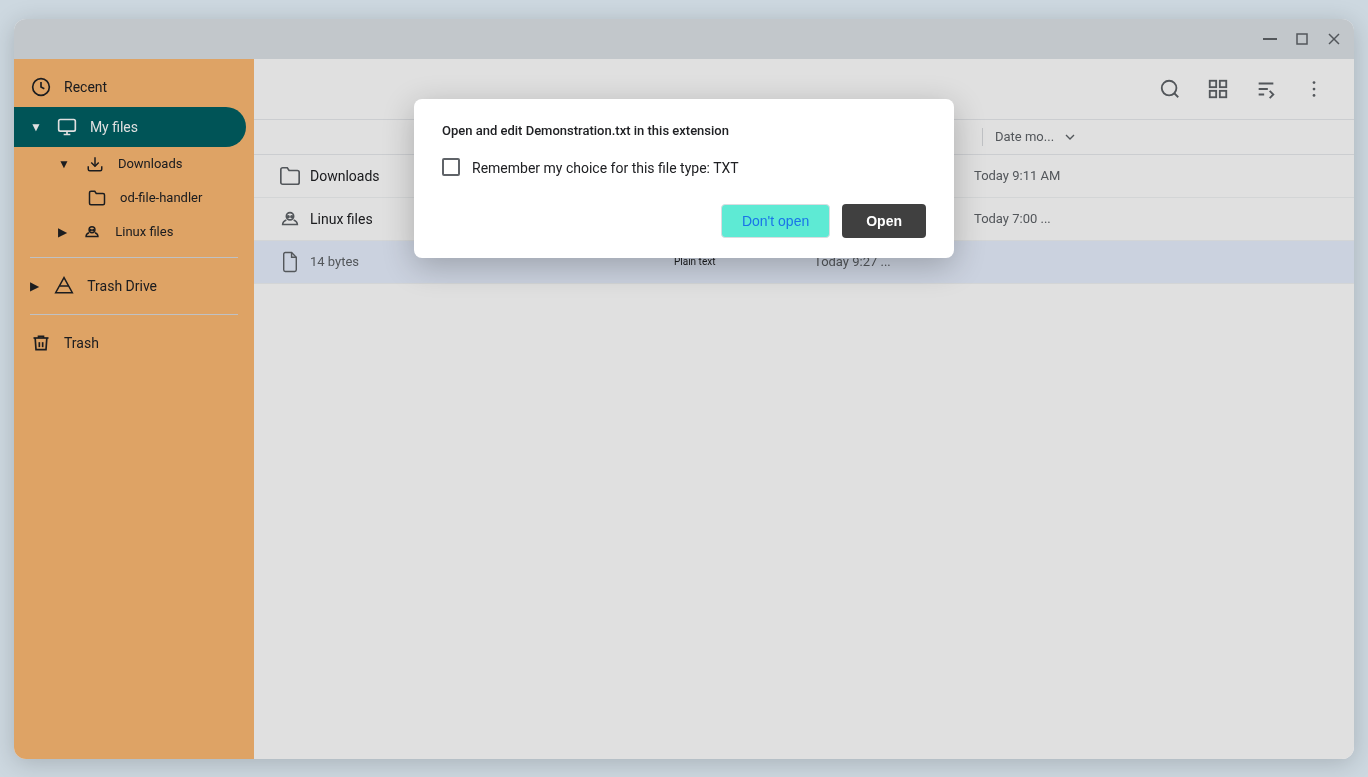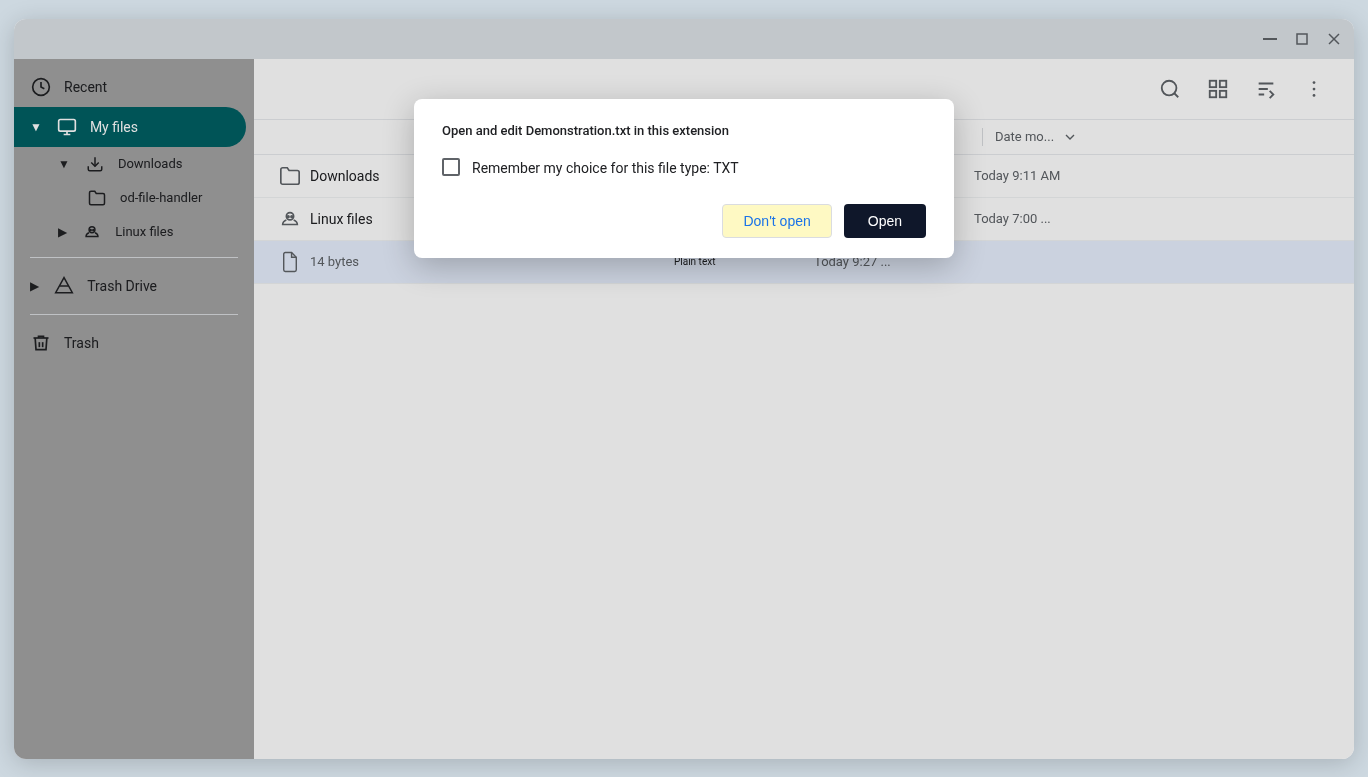"Recent" .sidebar { background: #a3a3a3 -> #fdba74 }
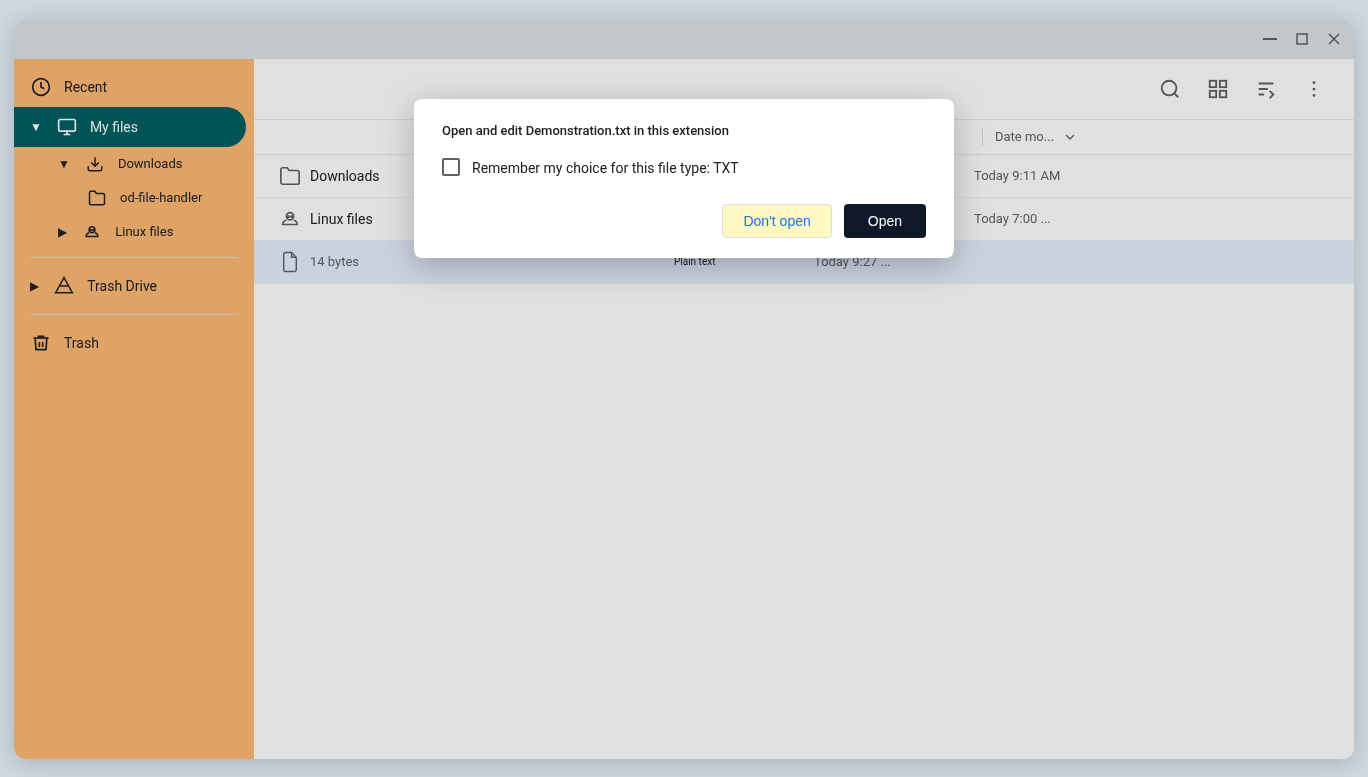"Don't open" .btn-dont-open { background: #fef9c3 -> #5eead4 }
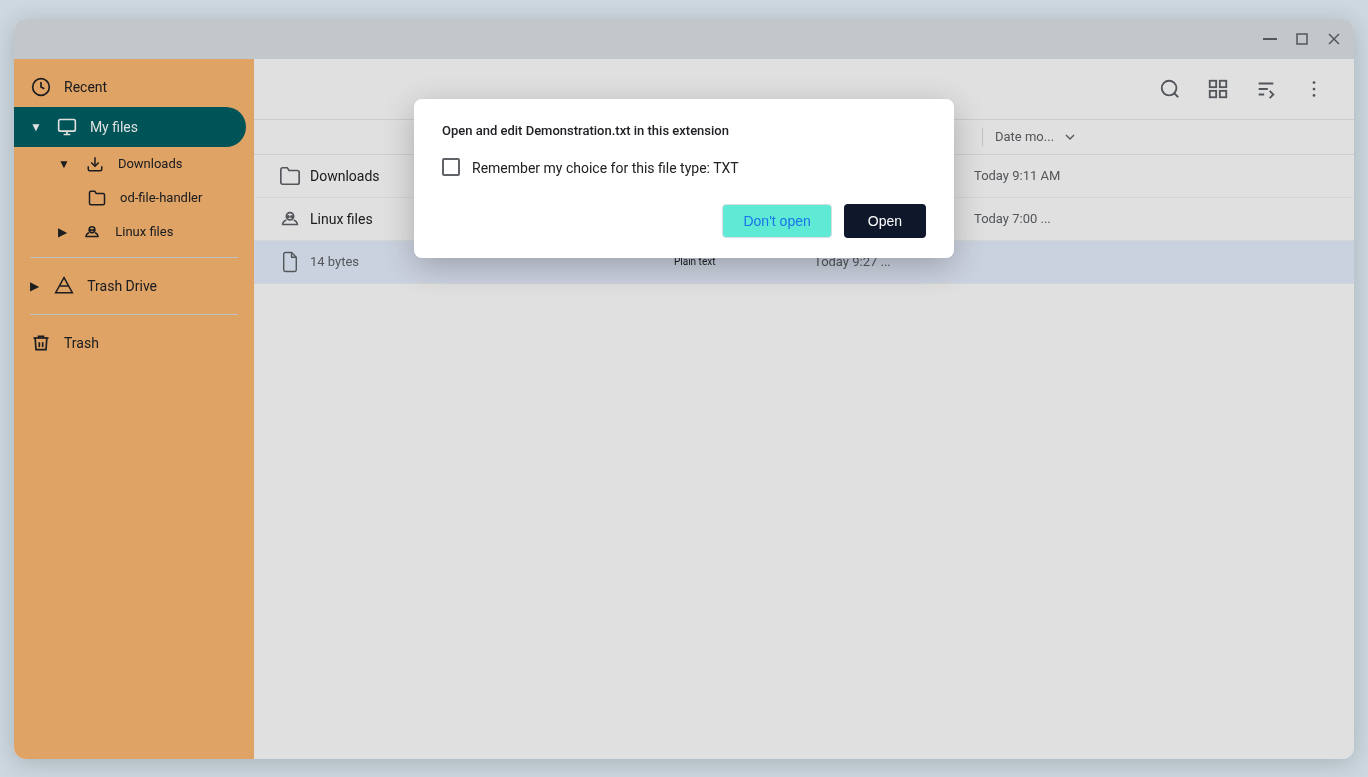"Open" .btn-open { background: #0f172a -> #404040; font-weight: 400 -> 700 }
